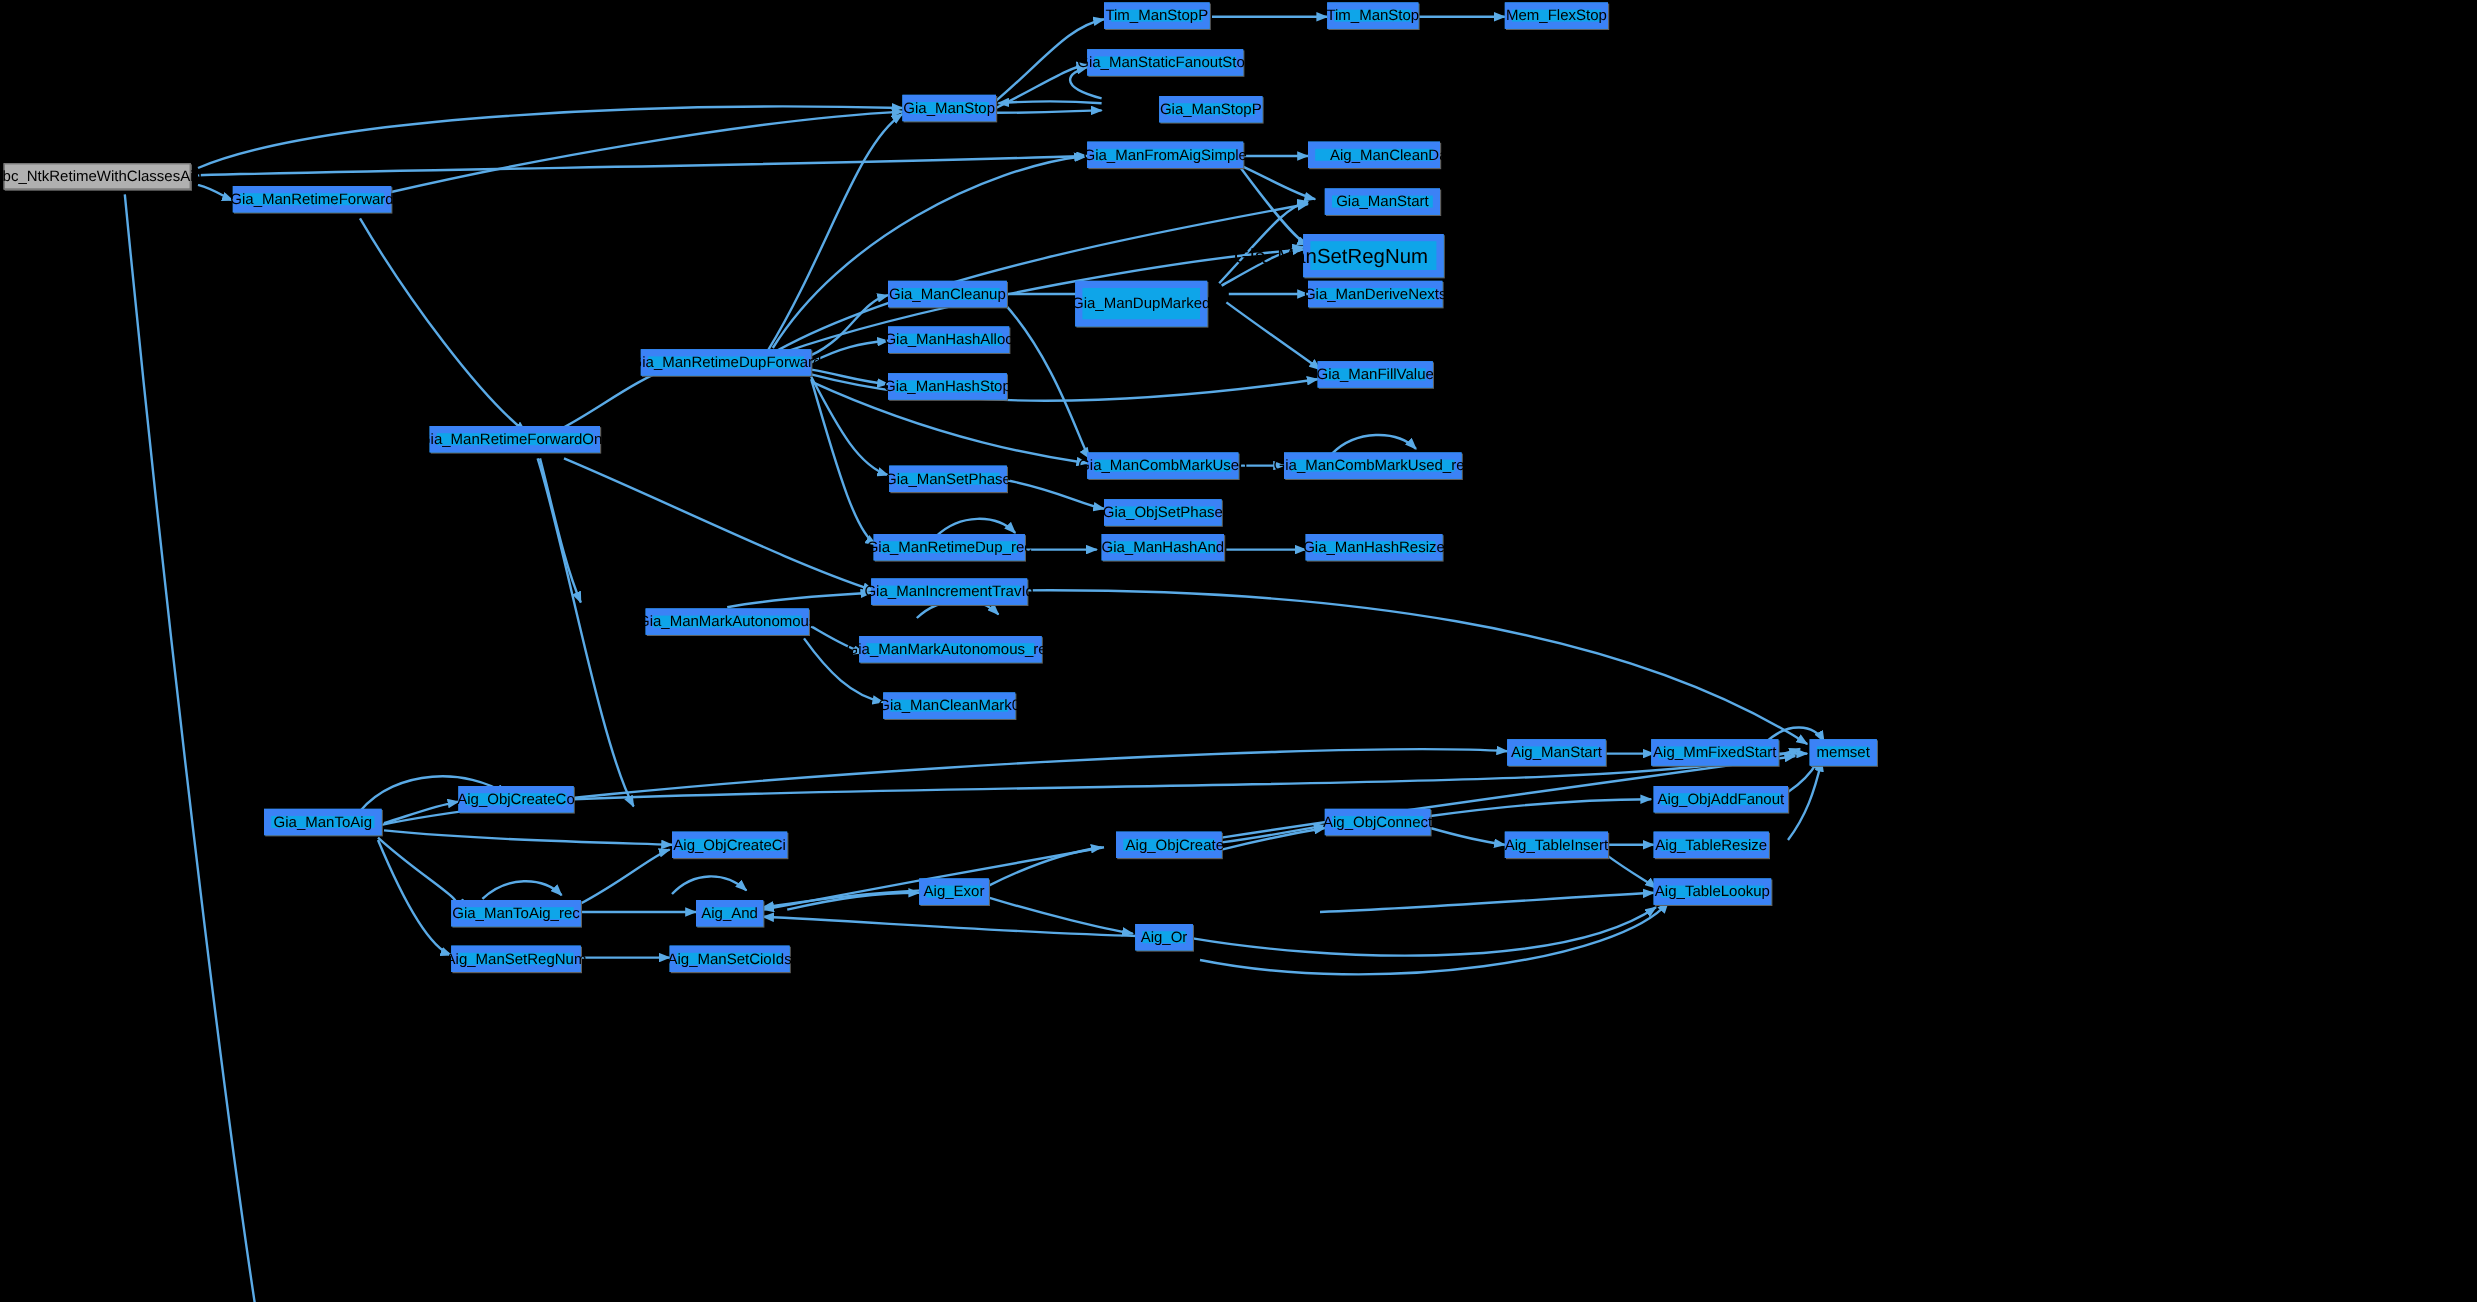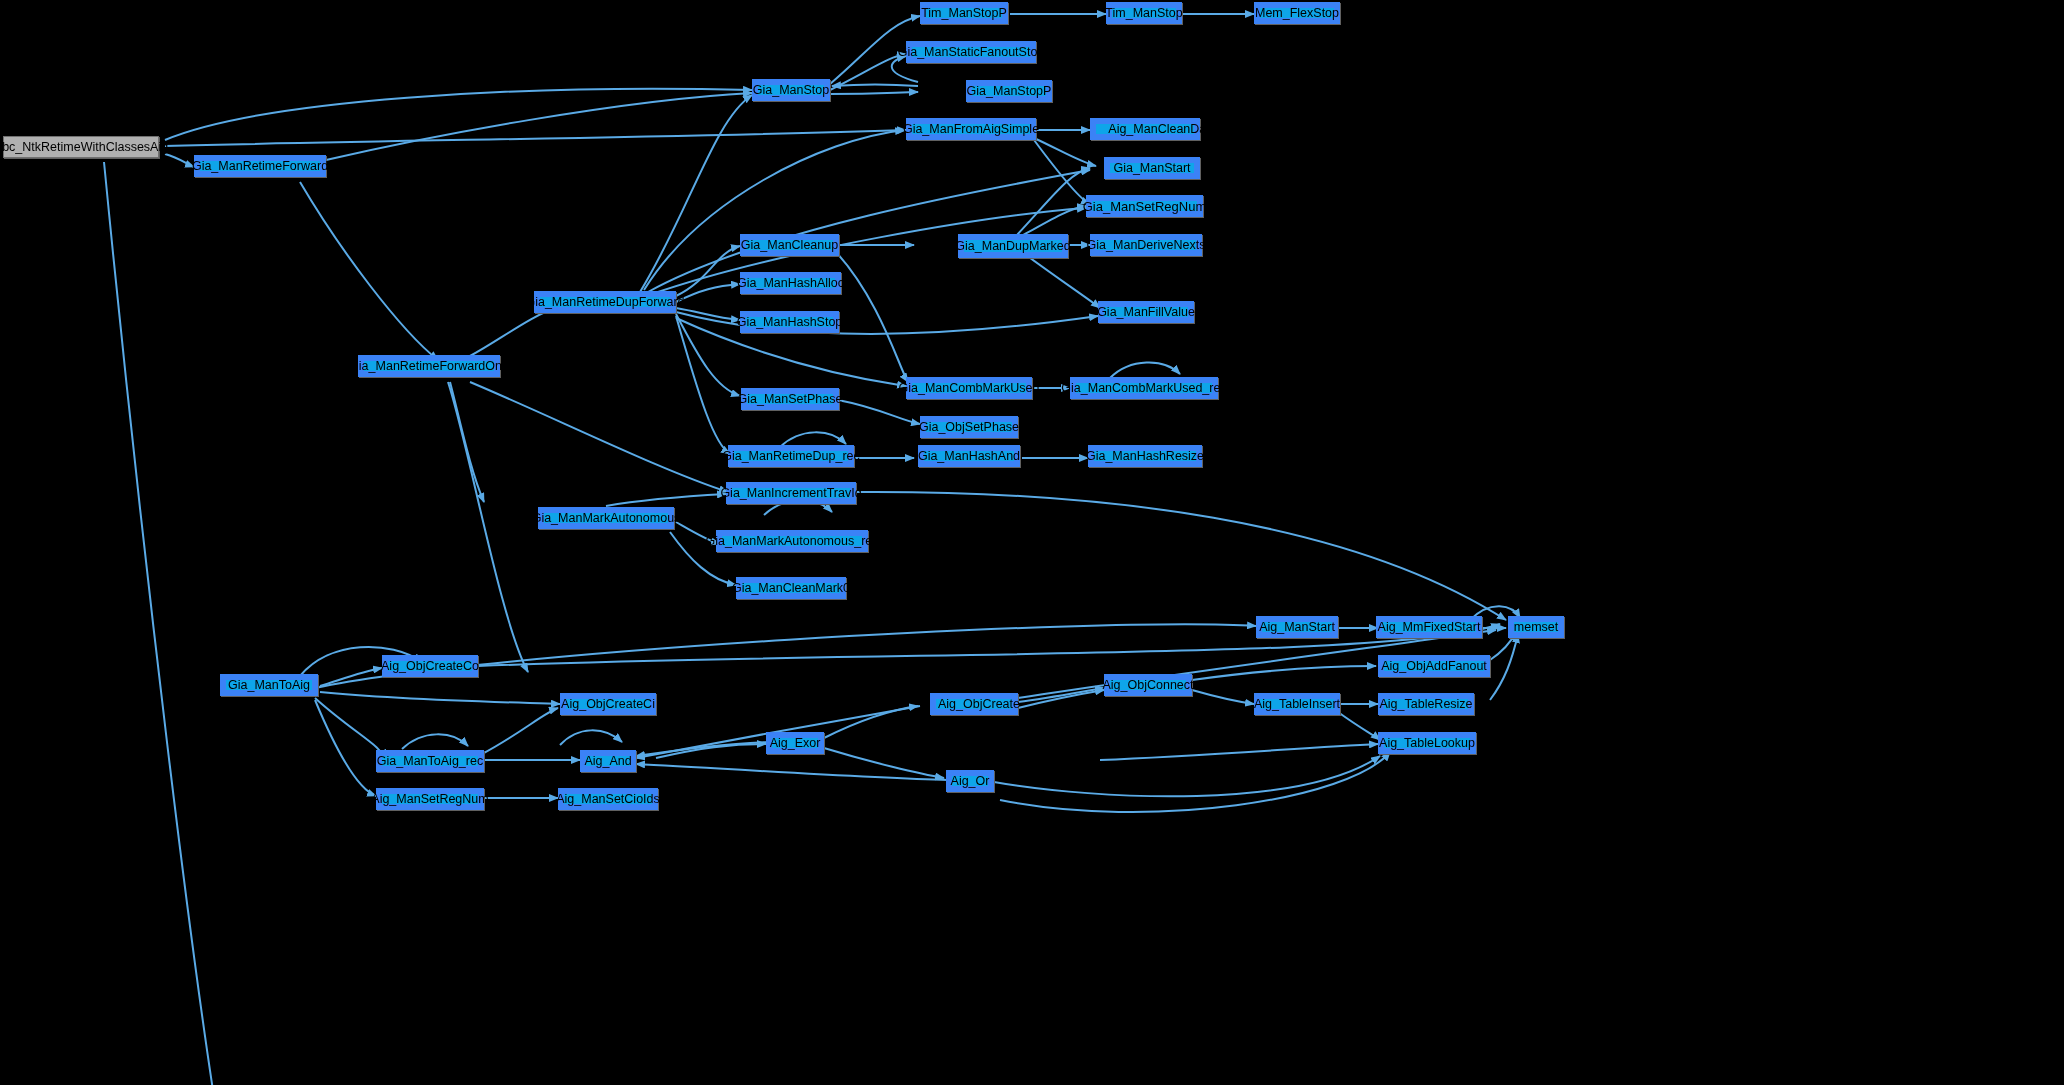"Gia_ManSetRegNum" div.node { font-size: 13px -> 17px; height: 22px -> 36px; justify-content: none -> flex-end }
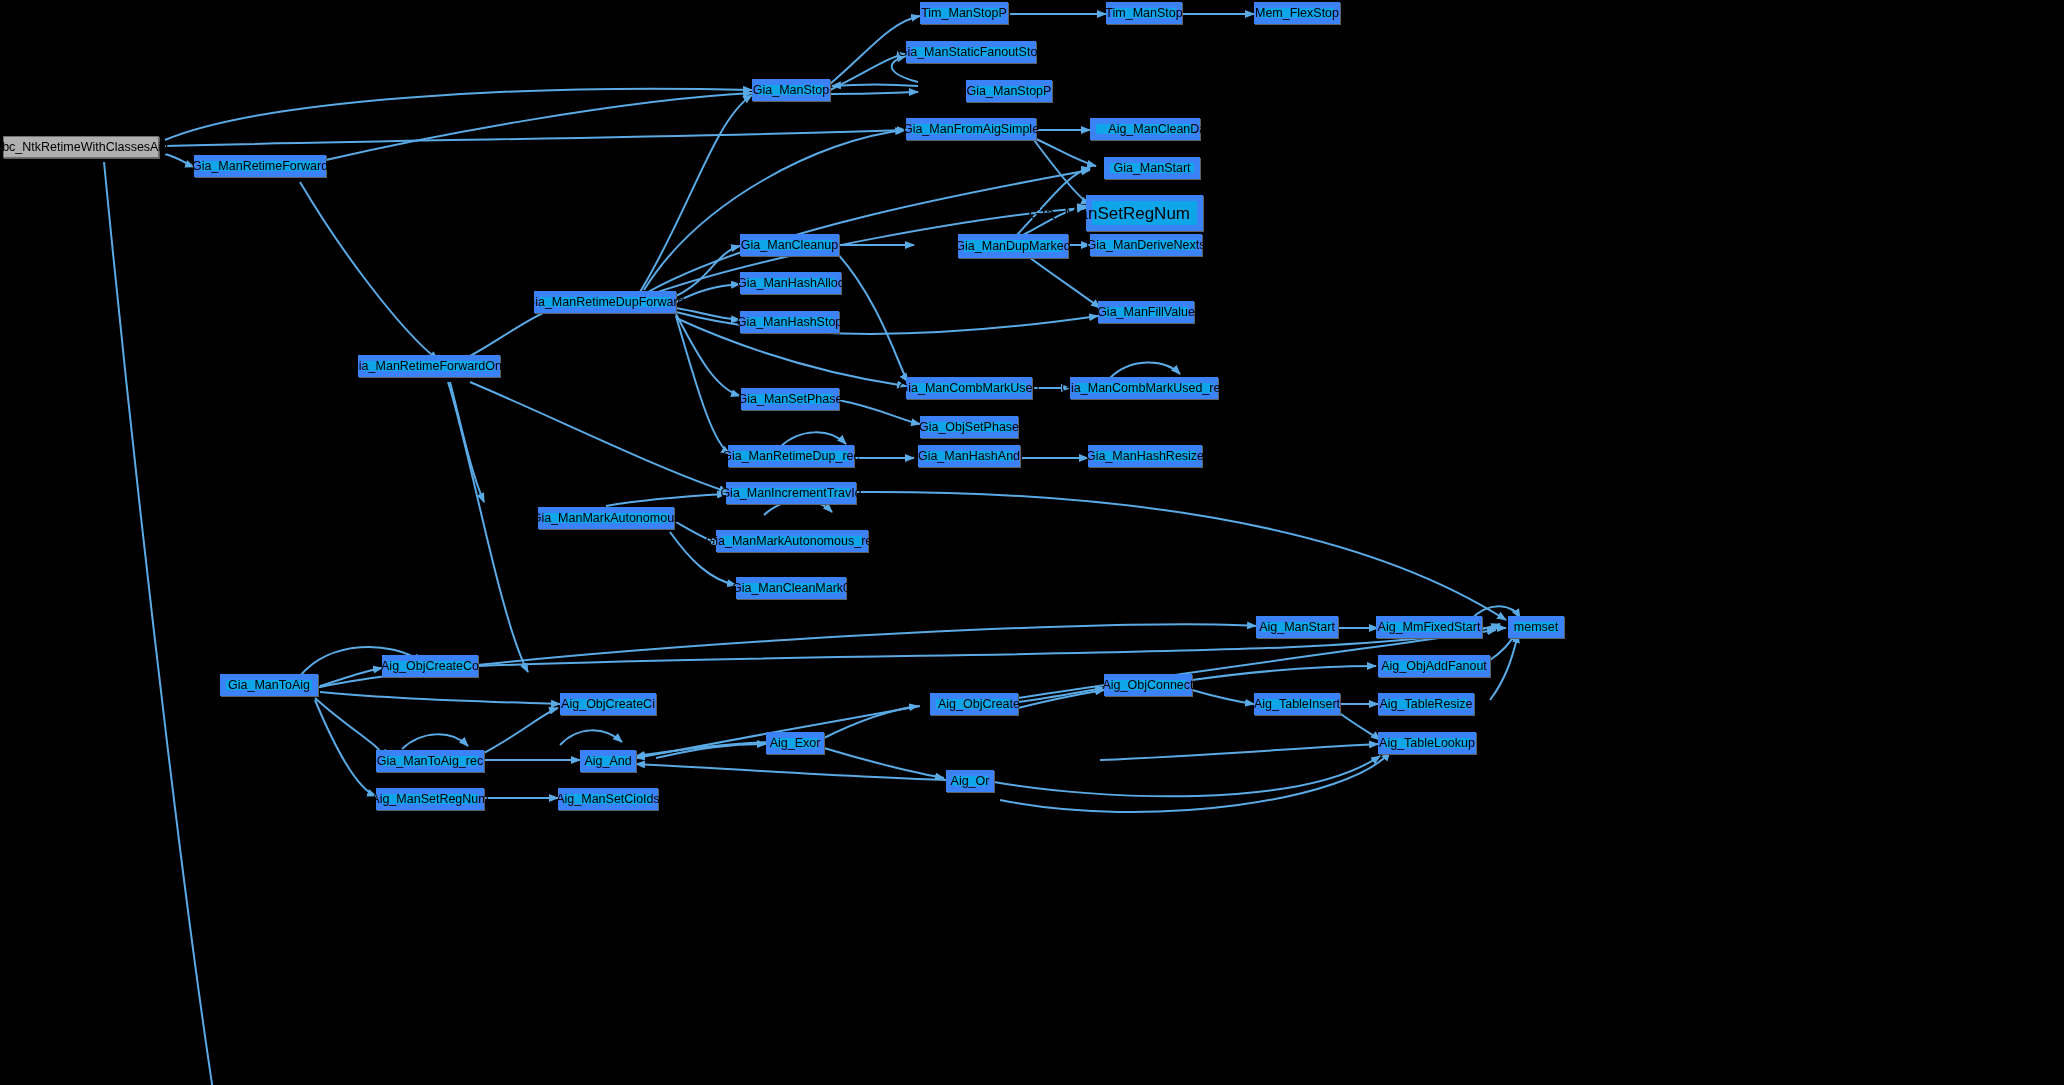"Gia_ManDupMarked" div.node { height: 24px -> 38px; left: 958px -> 896px }
